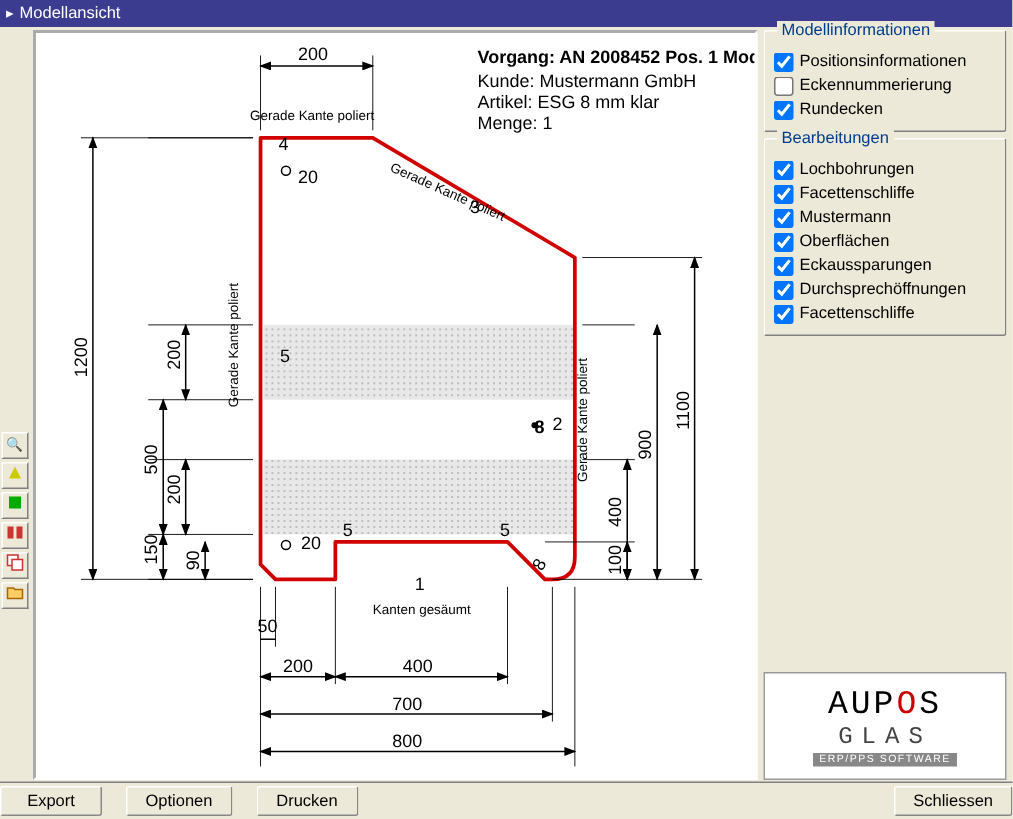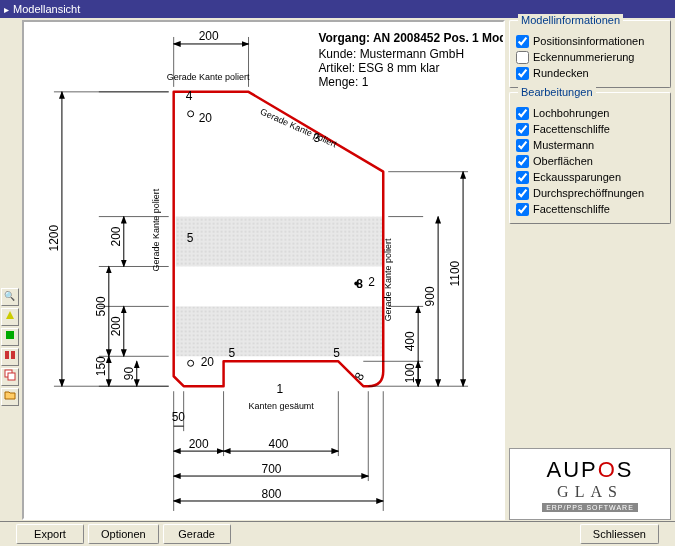"AUPOS" .logo .l1 { font-family: Liberation Sans, sans-serif -> Liberation Mono, monospace }
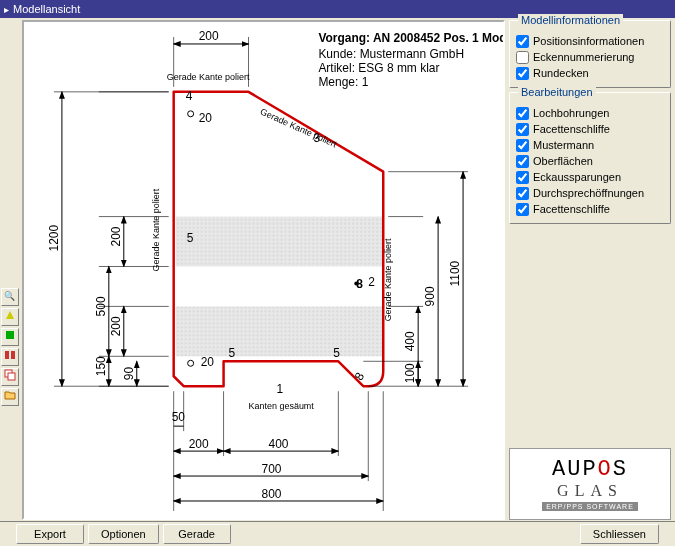"GLAS" .logo .l2 { font-family: Liberation Serif, serif -> Liberation Mono, monospace }
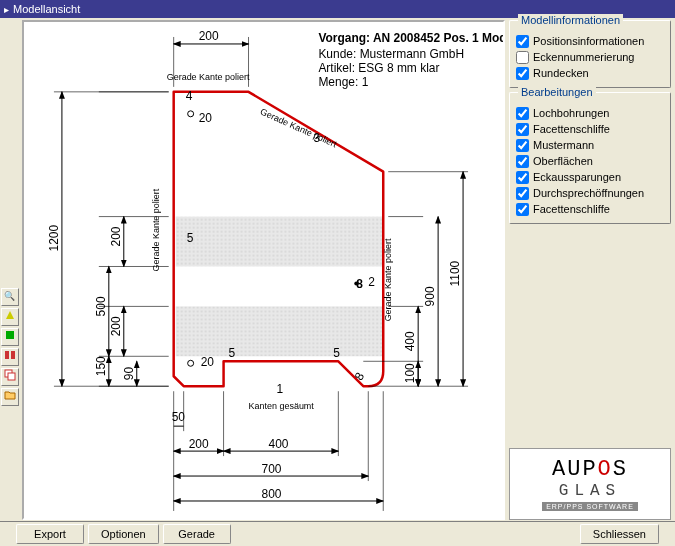"Export" .buttons { gap: 4px -> 16px; padding: 0 16px -> 0 0 }
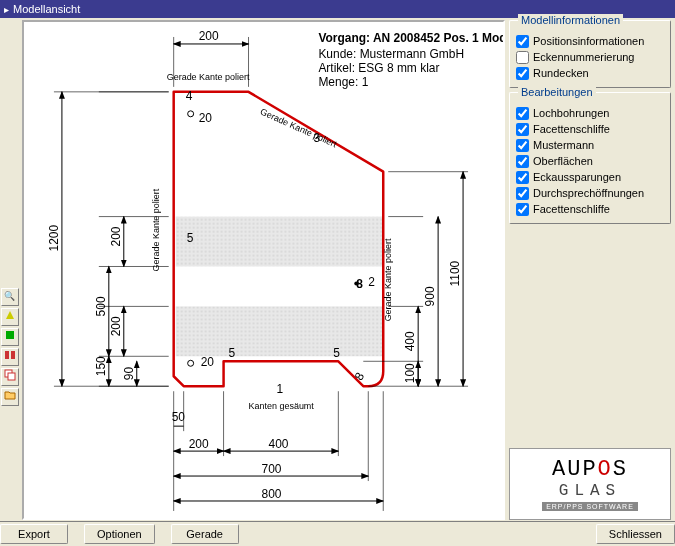"Gerade" button.btn { text: Gerade -> Drucken }
